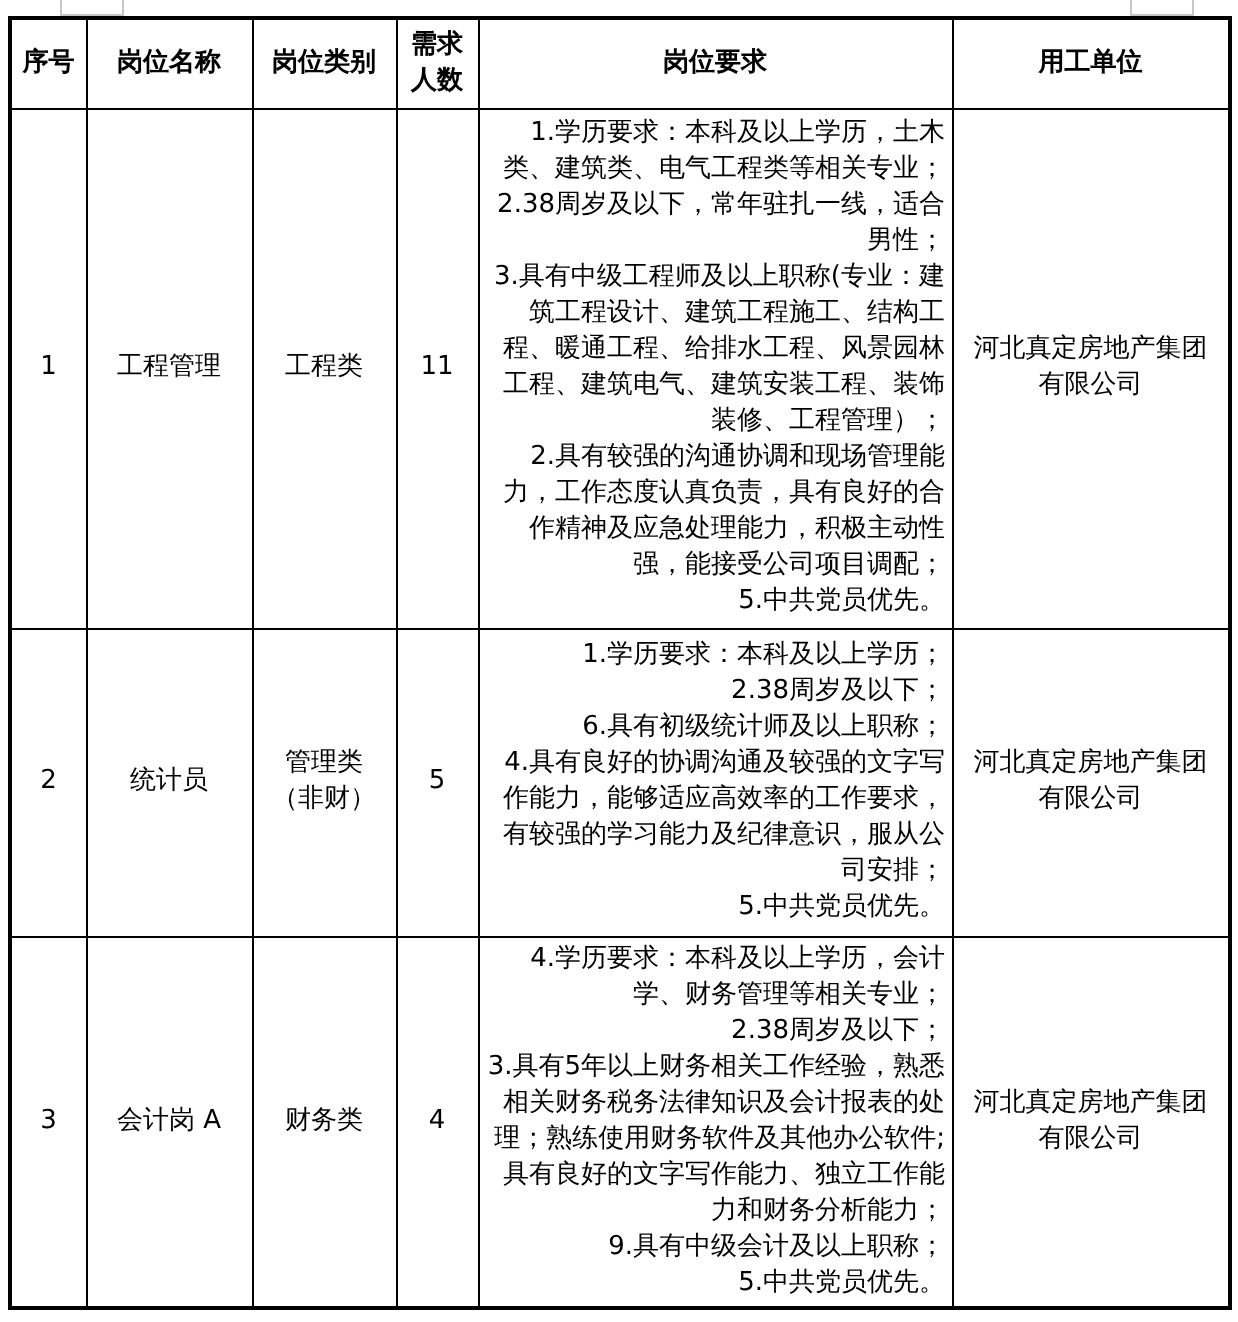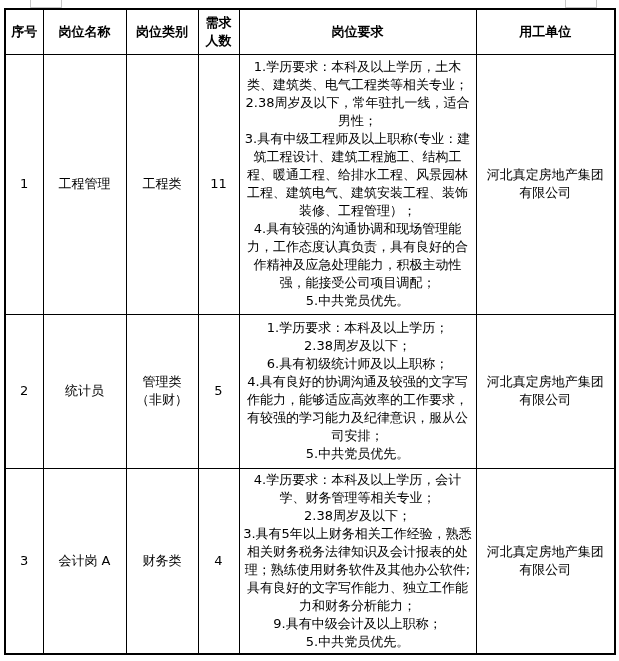"1.学历要求：本科及以上学历，土木类、建筑类、电气工程类等相关专业；" .cell-req { text-align: center -> right }
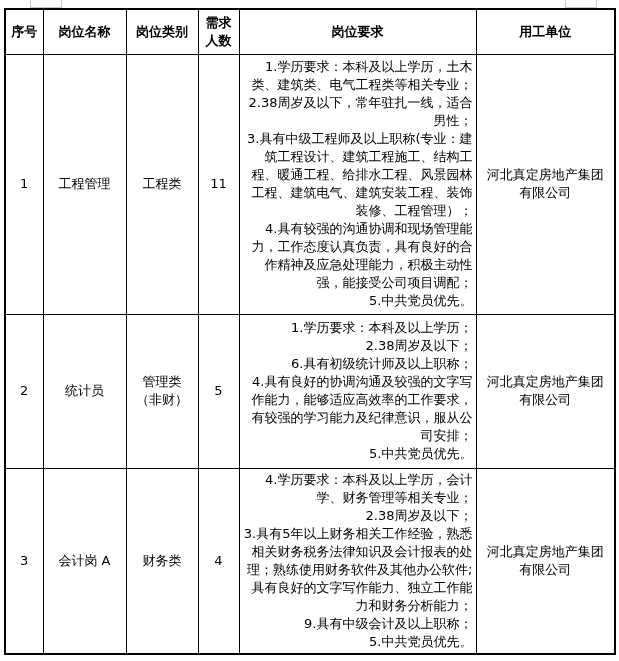"4.具有较强的沟通协调和现场管理能力，工作态度认真负责，具有良好的合作精神及应急" div.req-item { text: 4 -> 2 }
